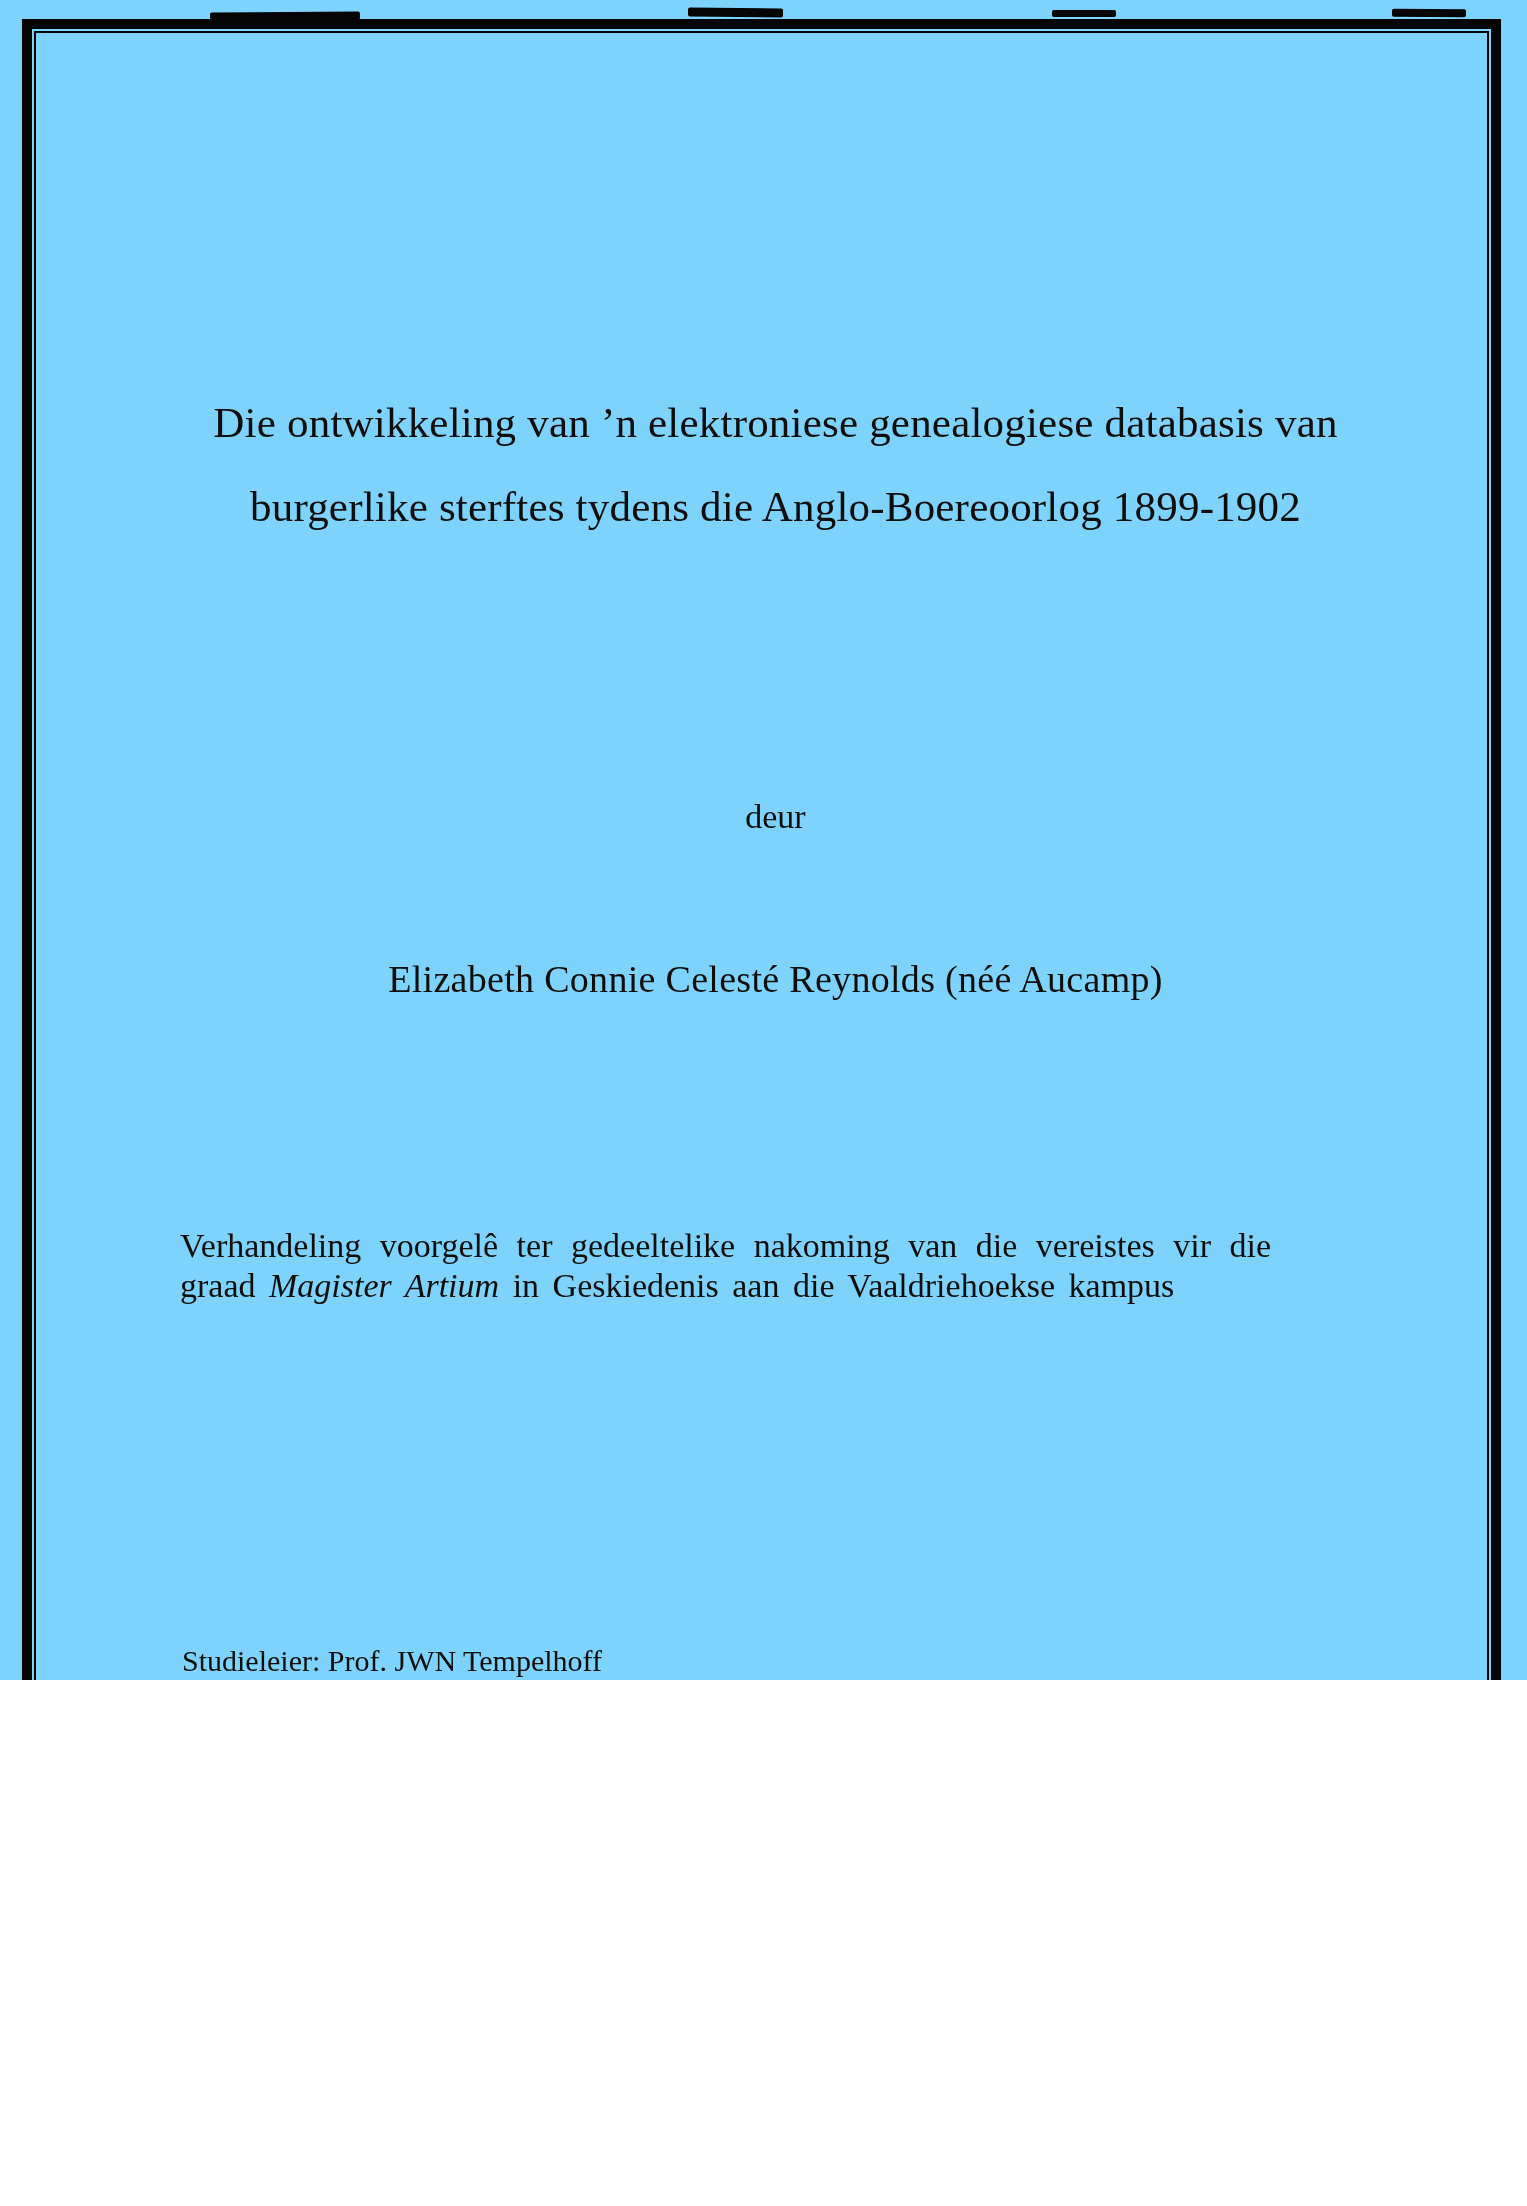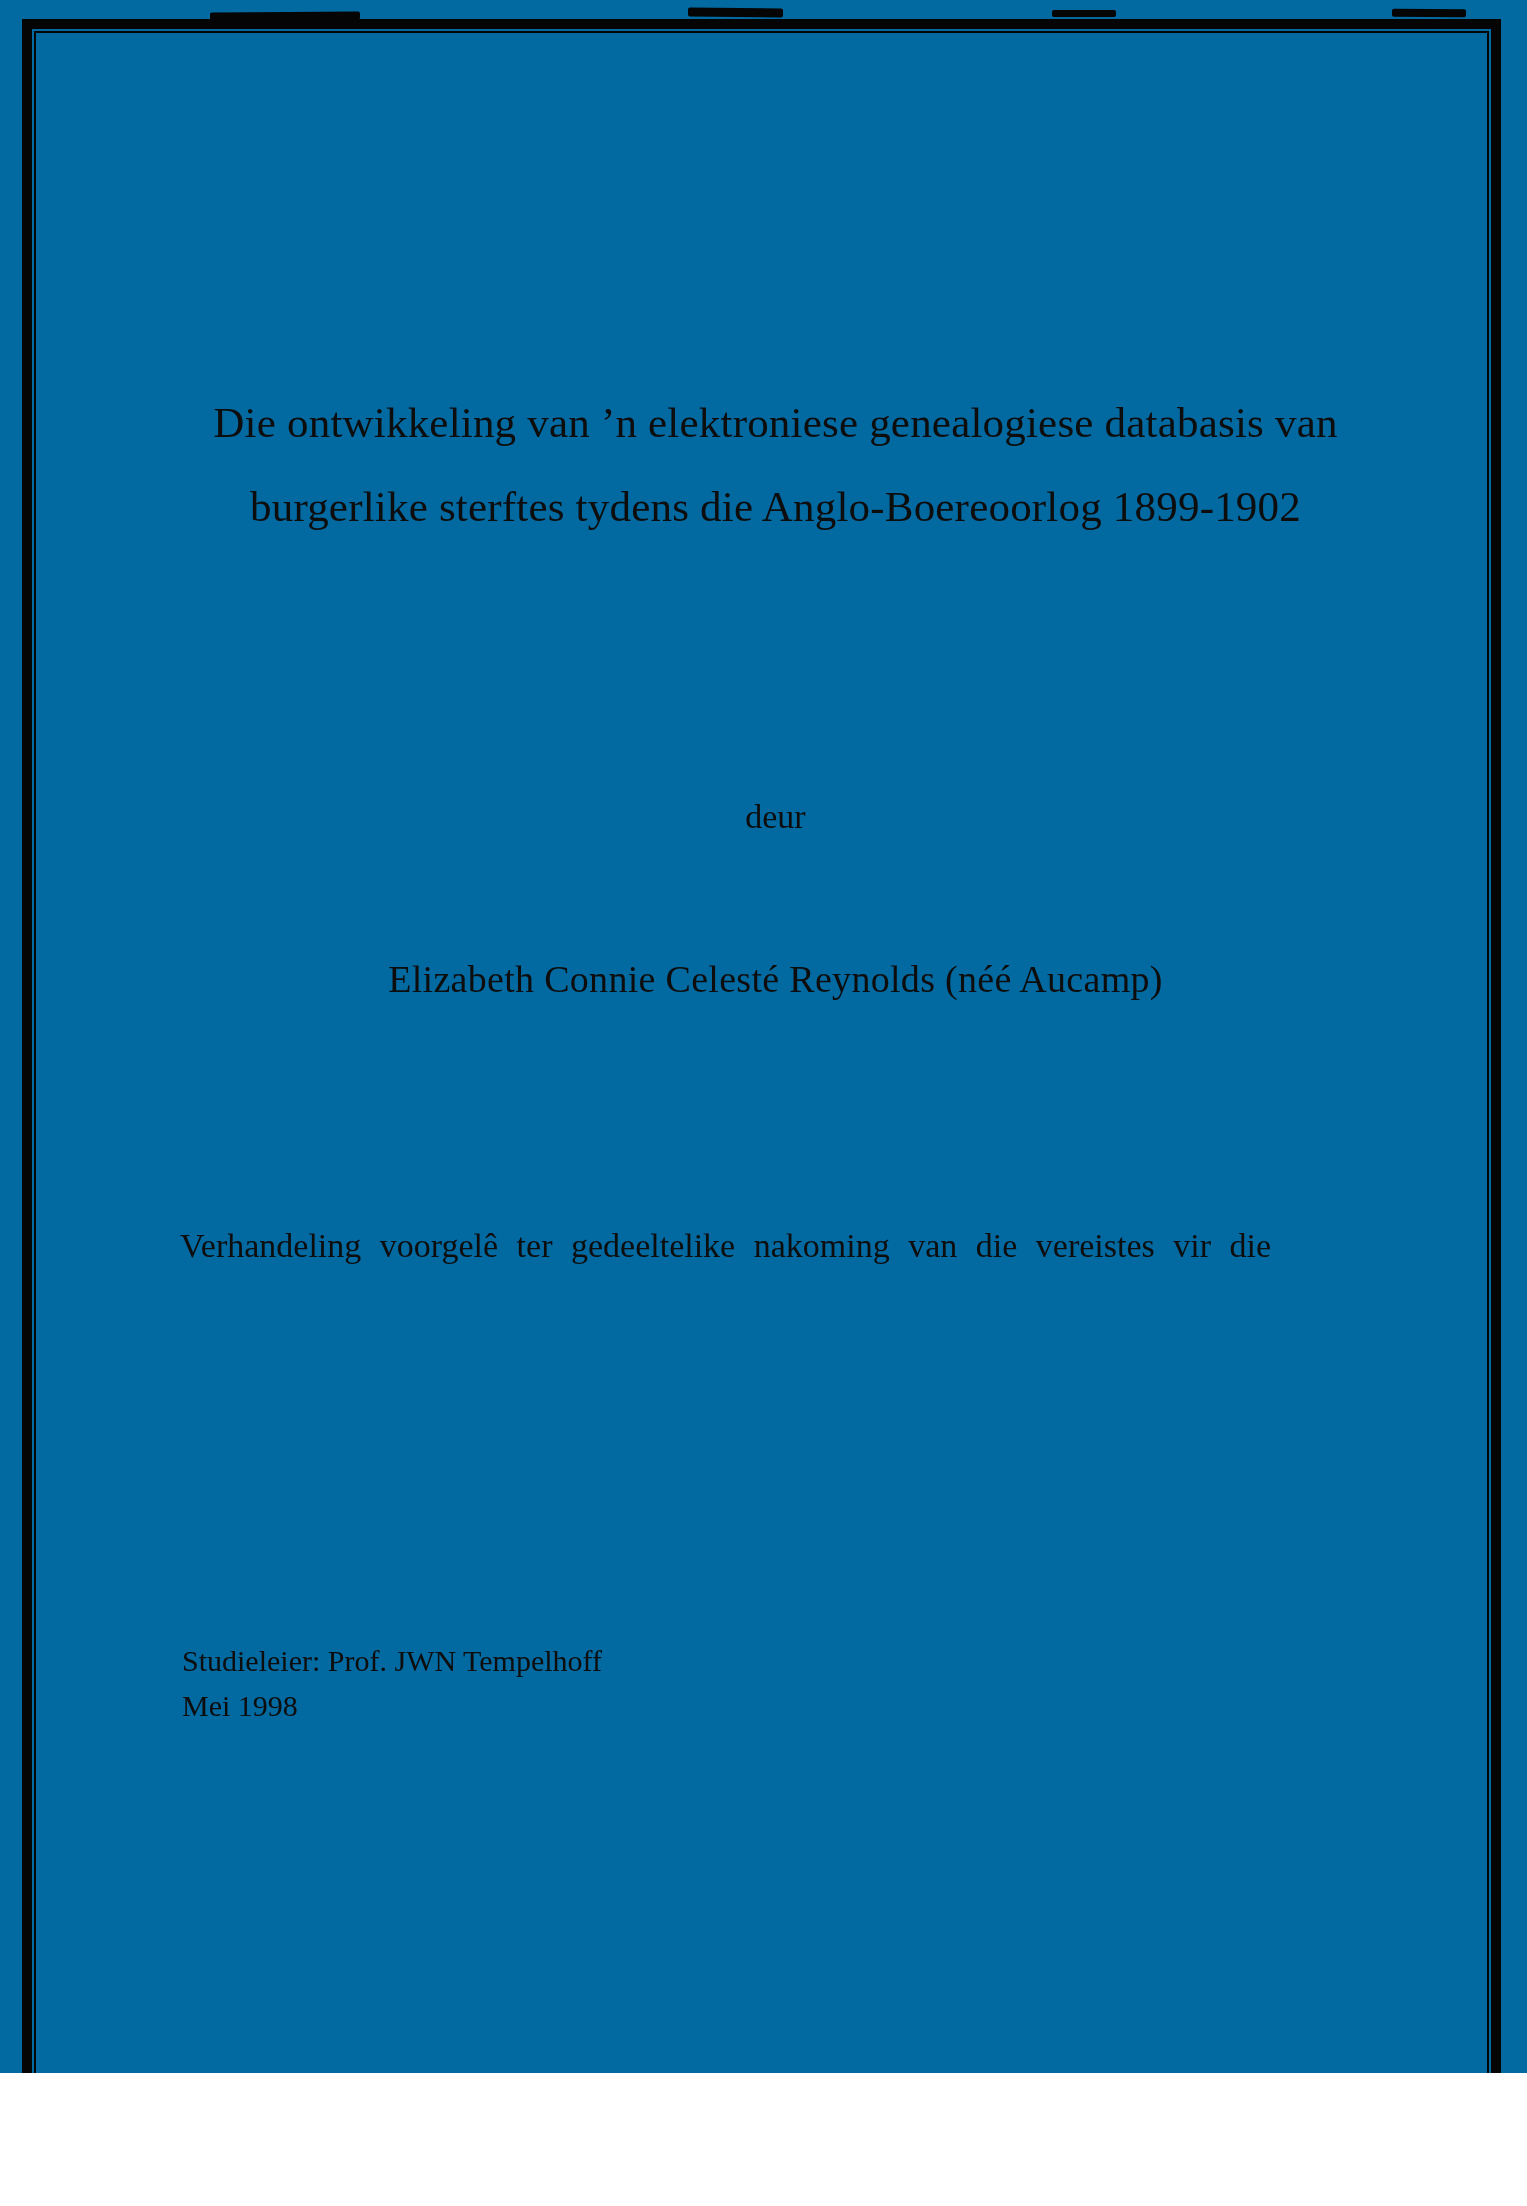"Die ontwikkeling van ’n elektroniese" .canvas { background: #0369a1 -> #7dd3fc; height: 2073px -> 1680px }
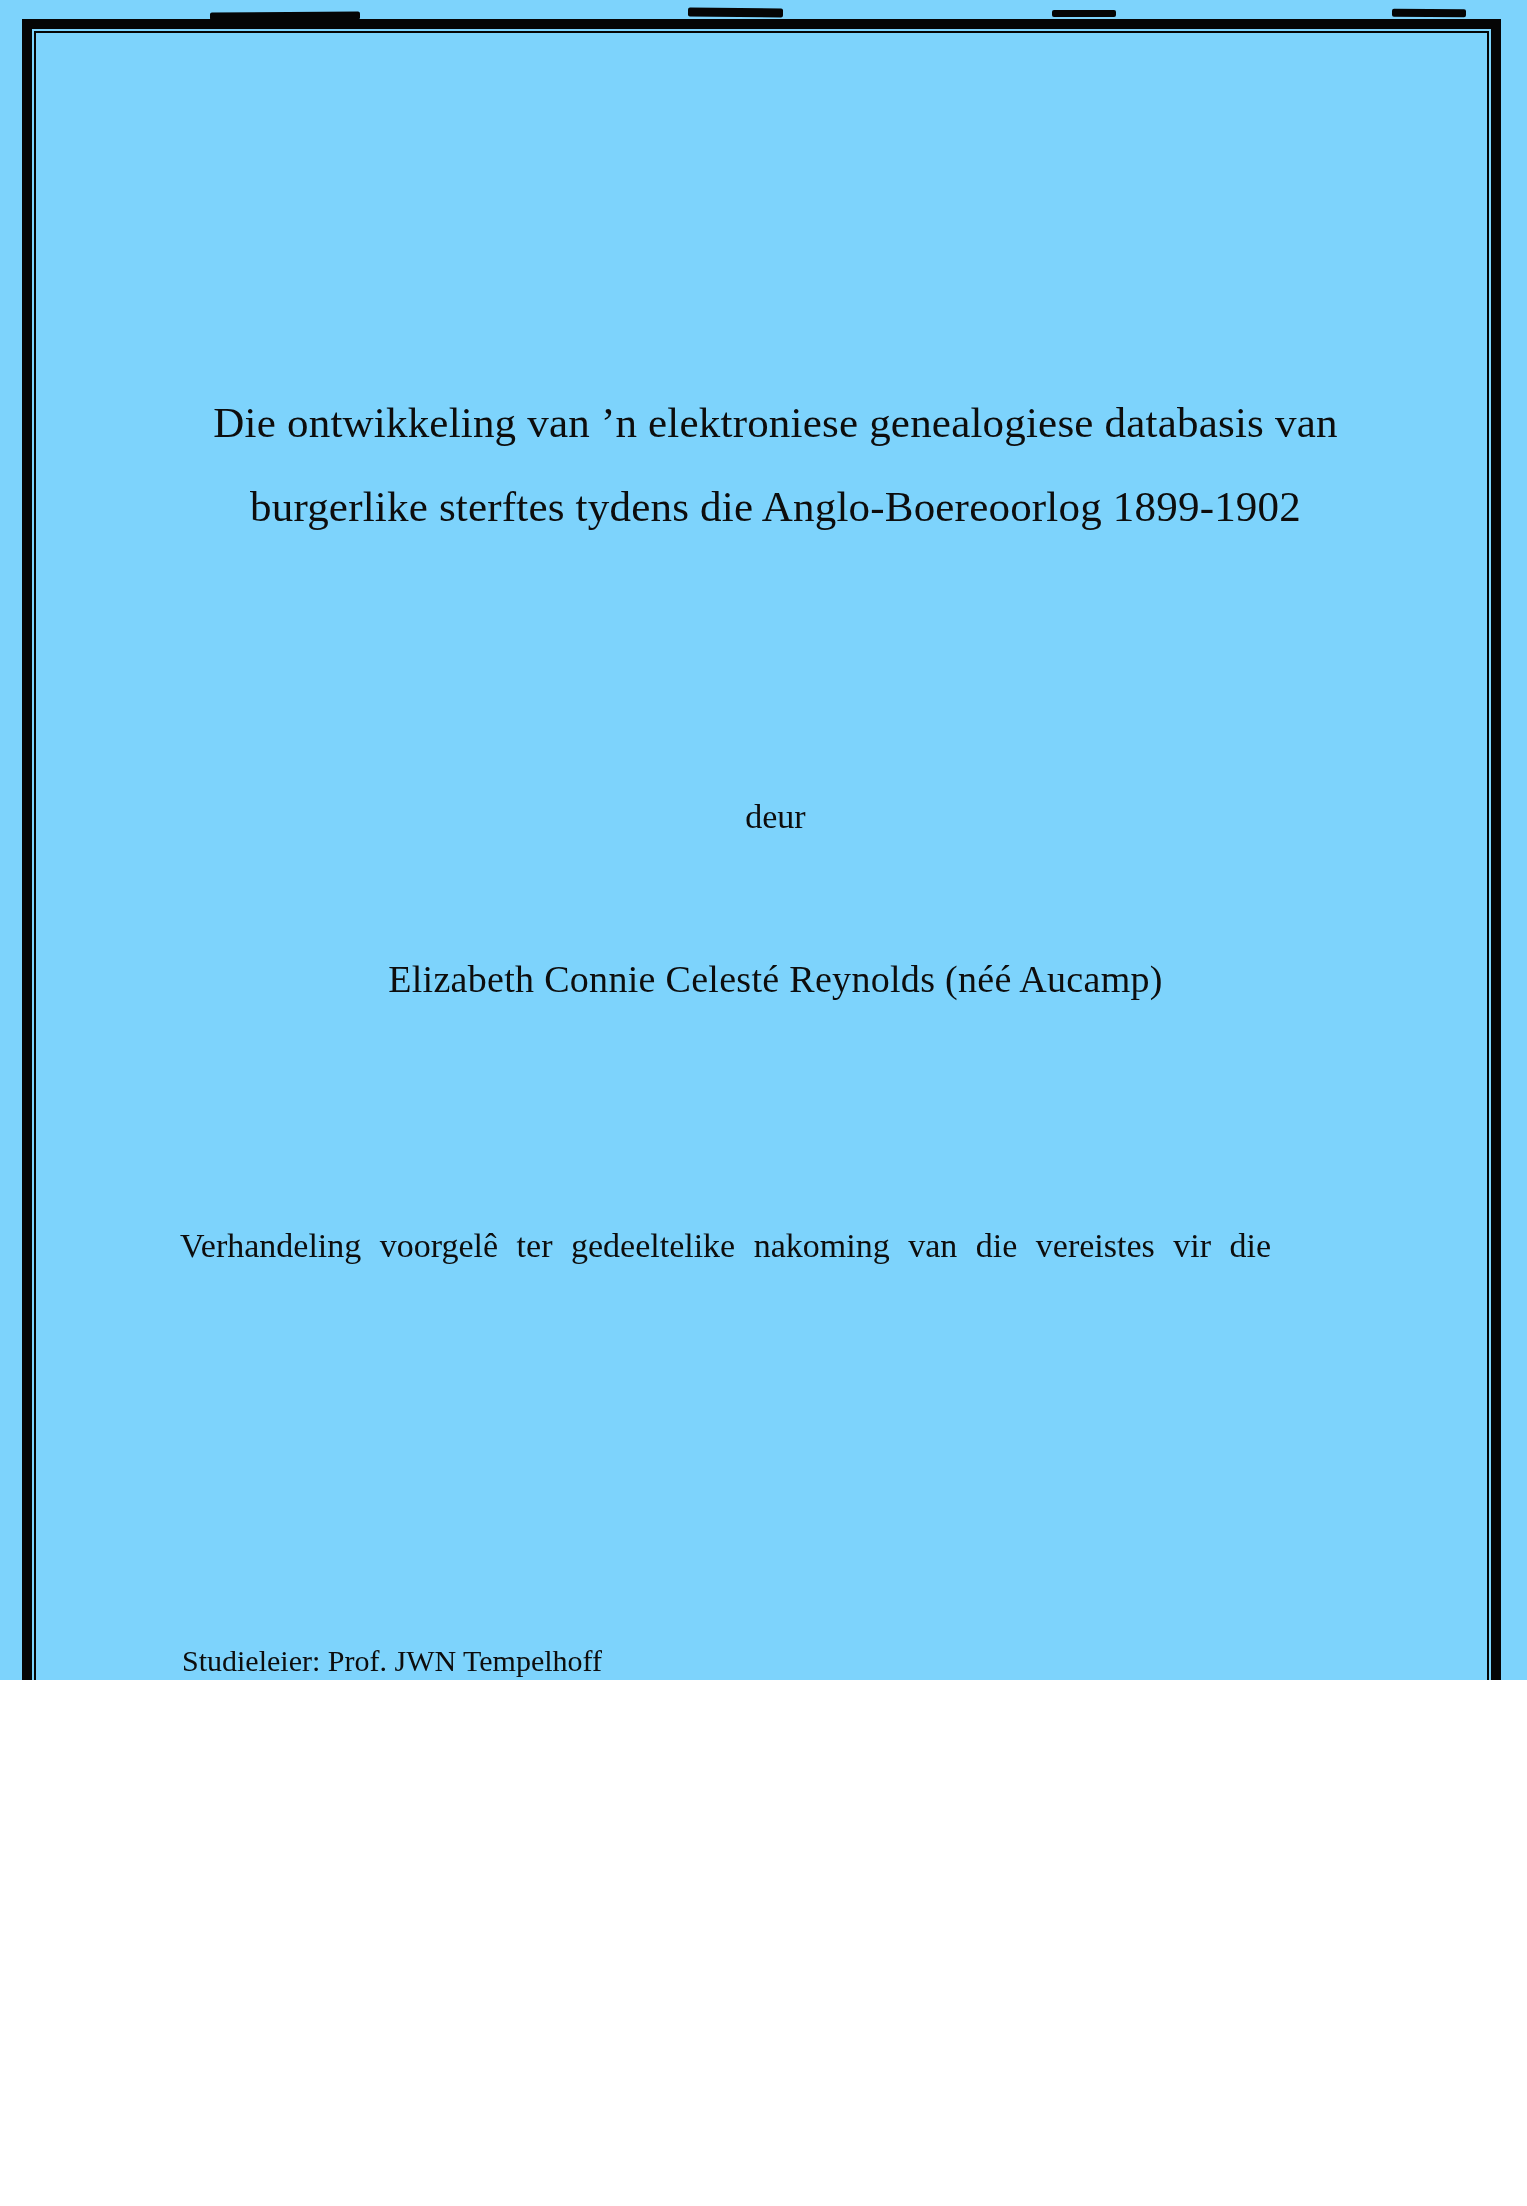"graad Magister Artium in Geskiedenis" div.desc-line2 { html: none -> <div><span>graad </span><em>Magister Artium</em><span> in Geskiedenis aan die Vaaldriehoekse kampus</span></div> }
